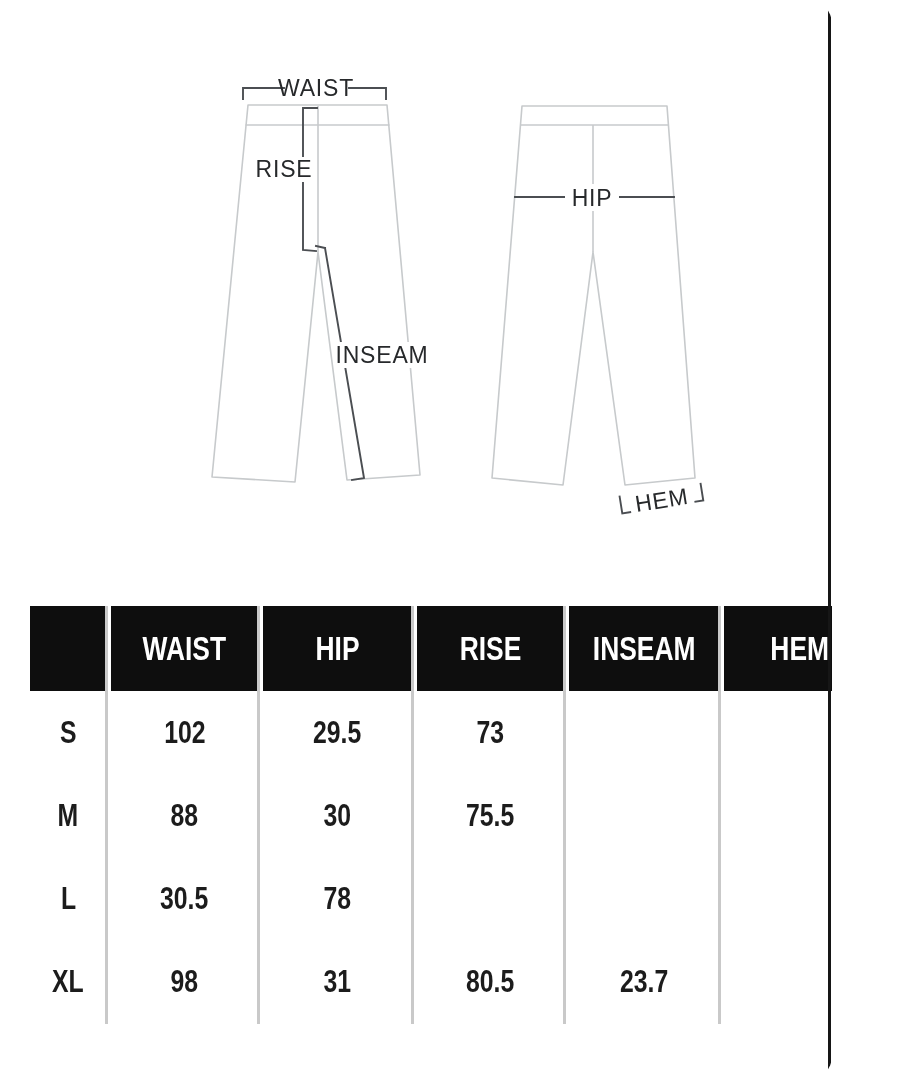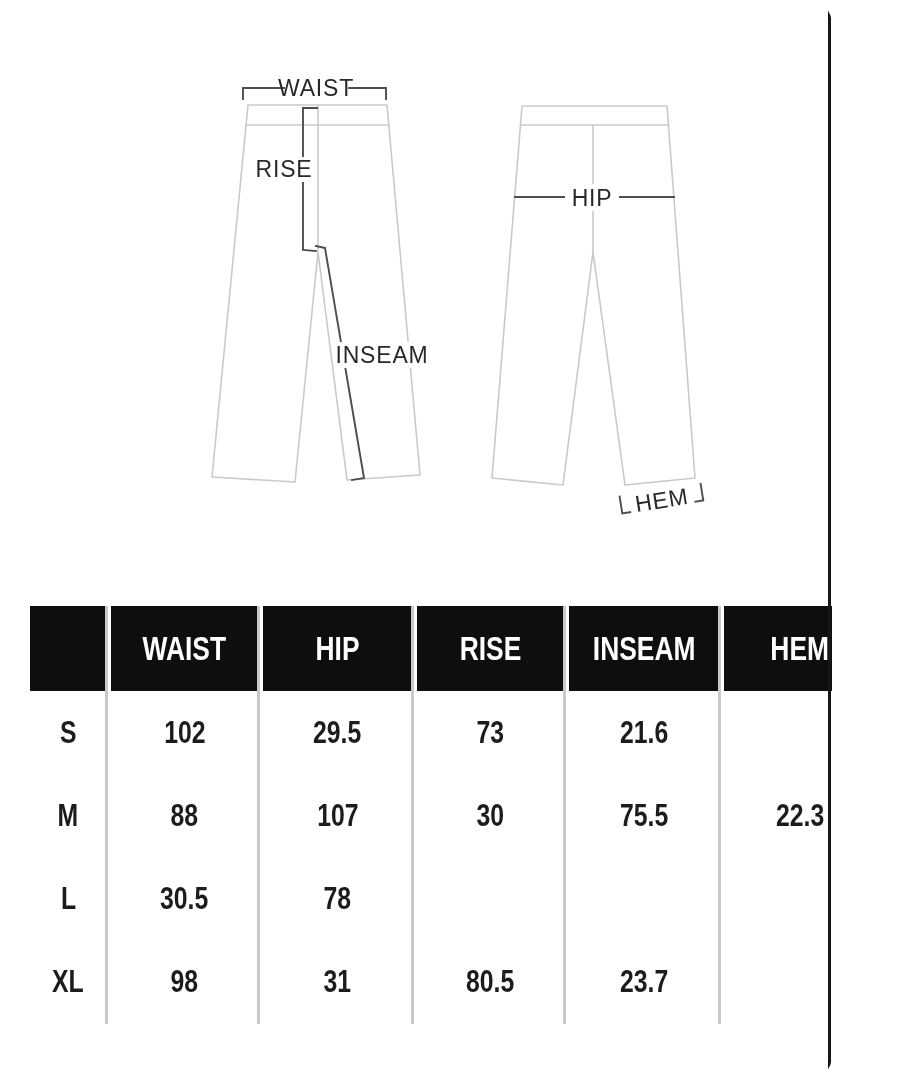"21.6" div.cell { html: <div> <span>21.6</span> </div> -> none }
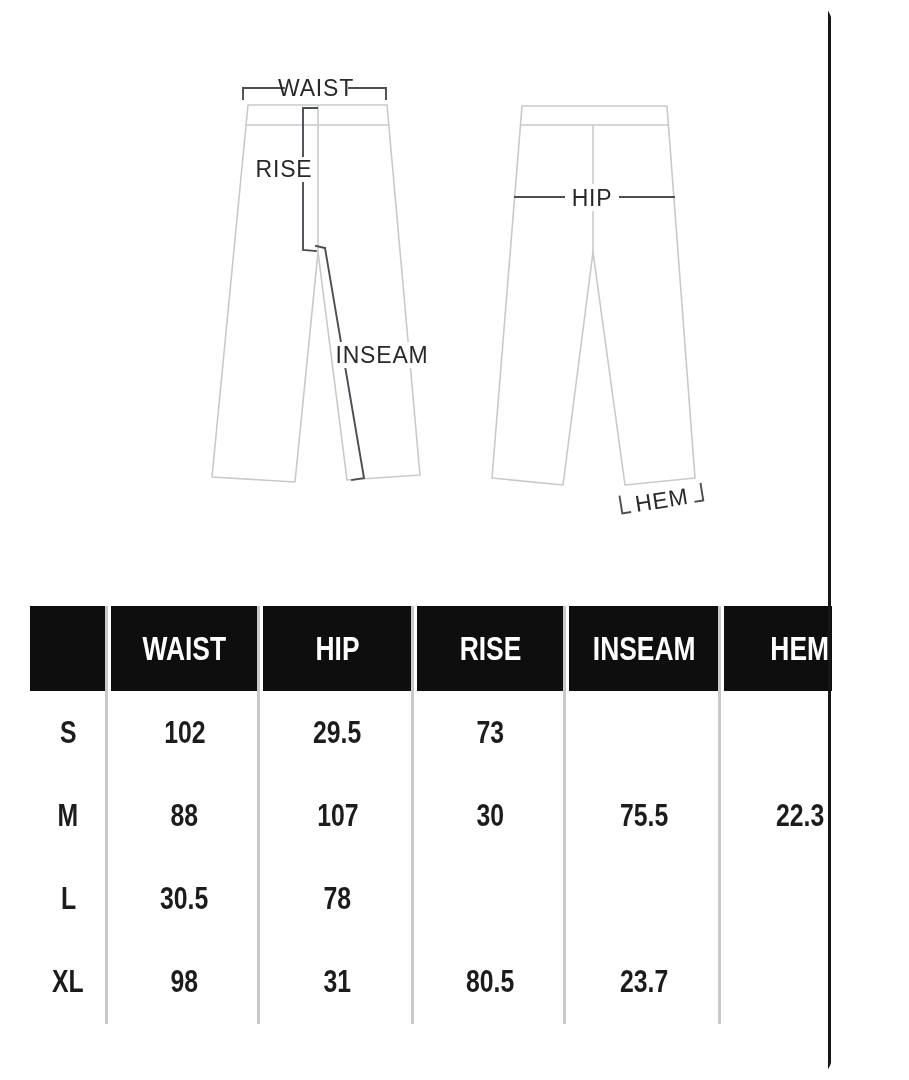"107" div.cell { html: <div> <span>107</span> </div> -> none }
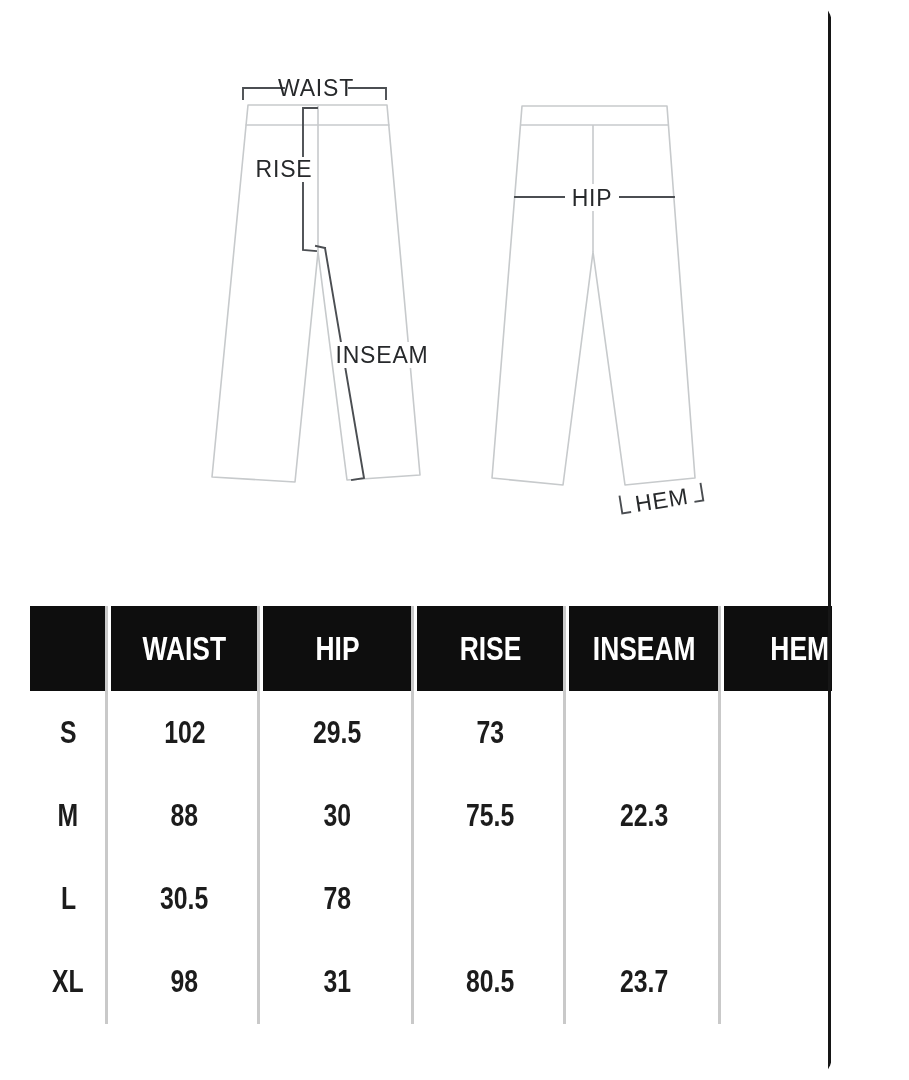"22.3" div.cell { html: <div> <span>22.3</span> </div> -> none }
